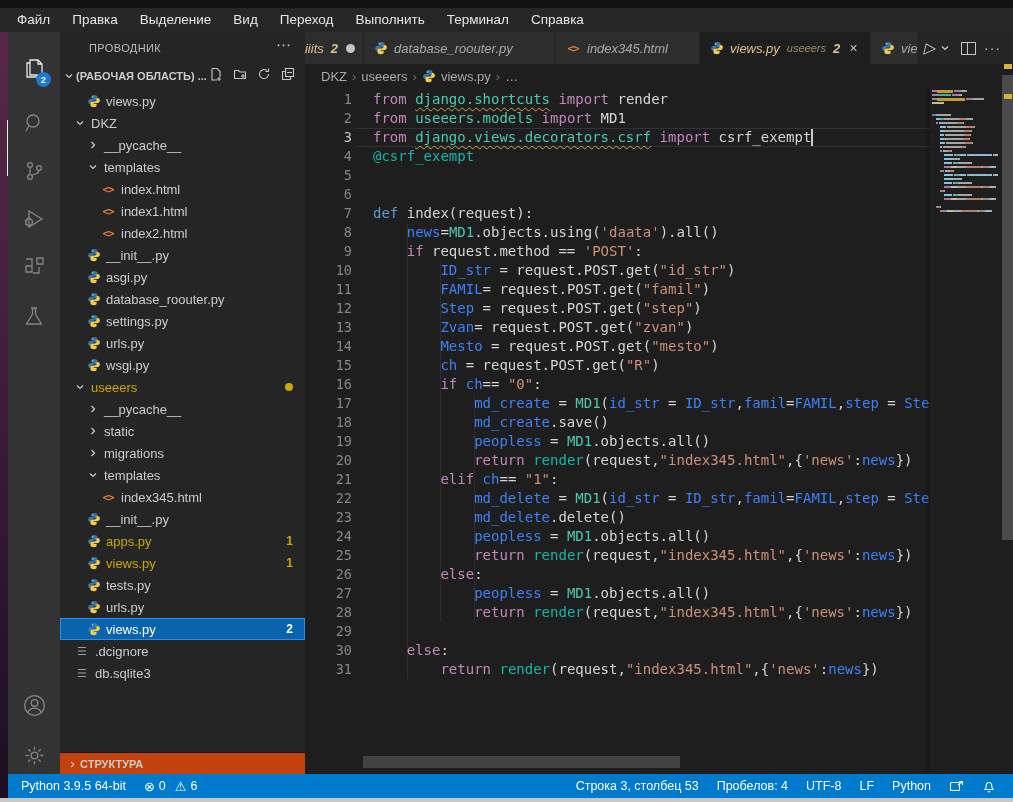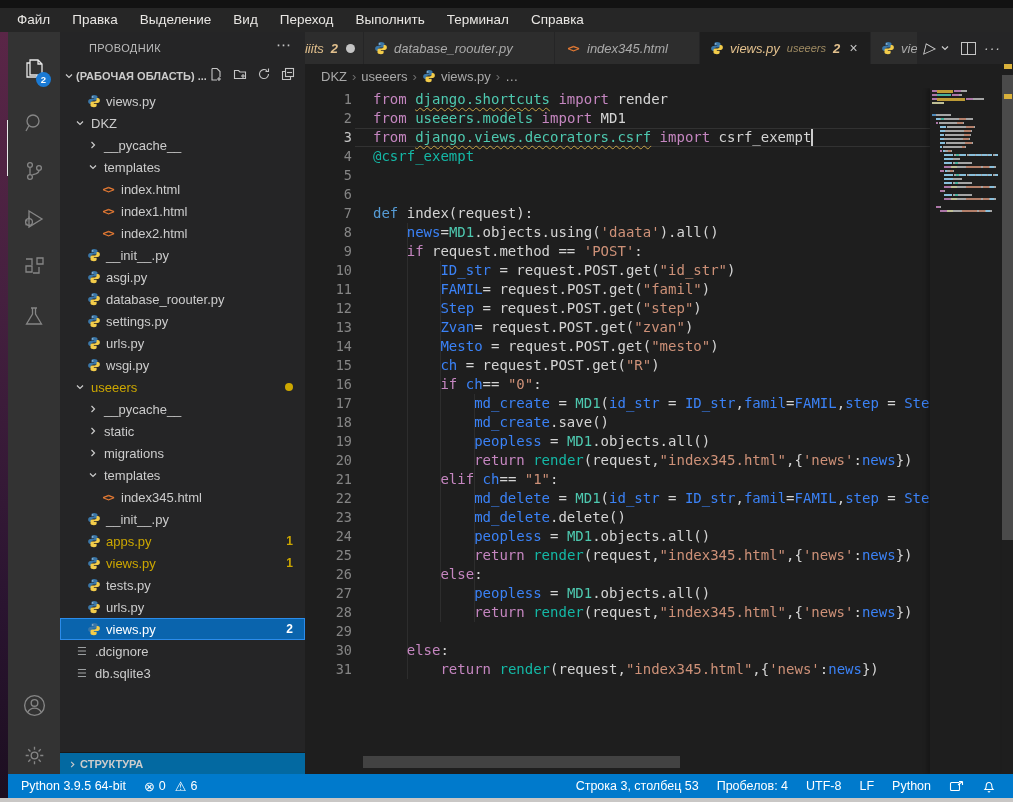"СТРУКТУРА" .outline-row { background: #0369a1 -> #c2410c }
